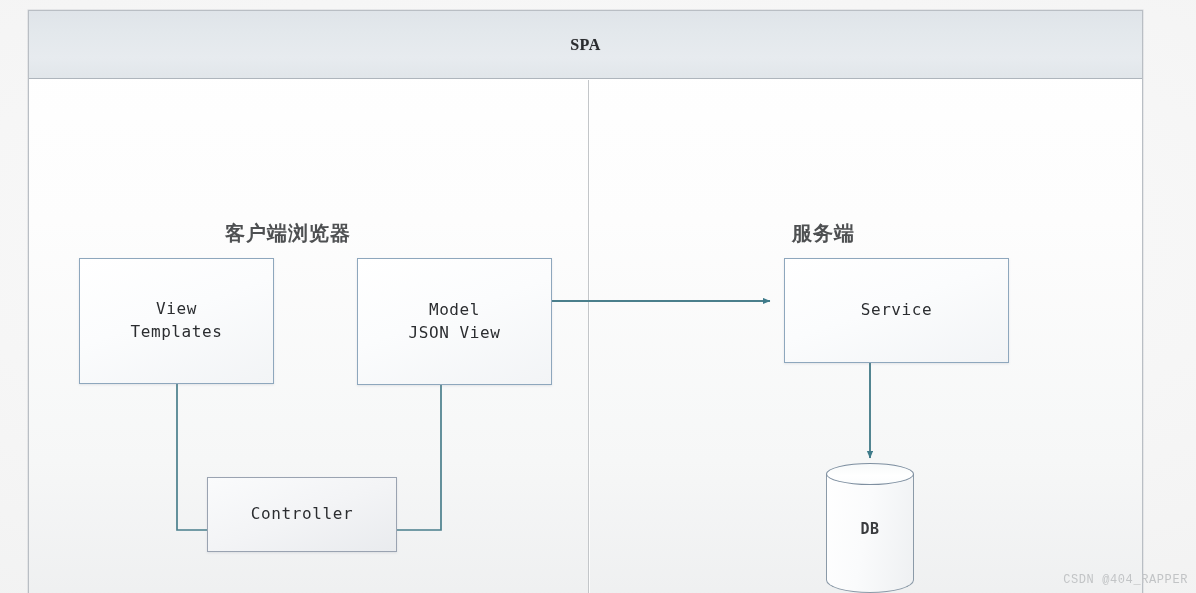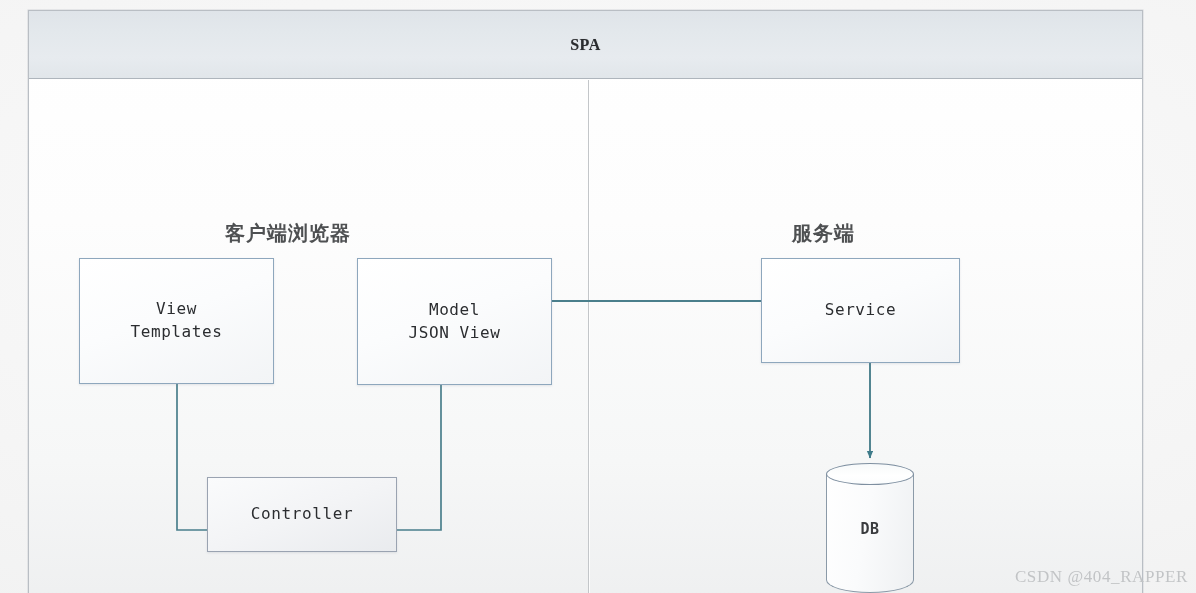"Service" #node-service { left: 732px -> 755px; width: 199px -> 225px }
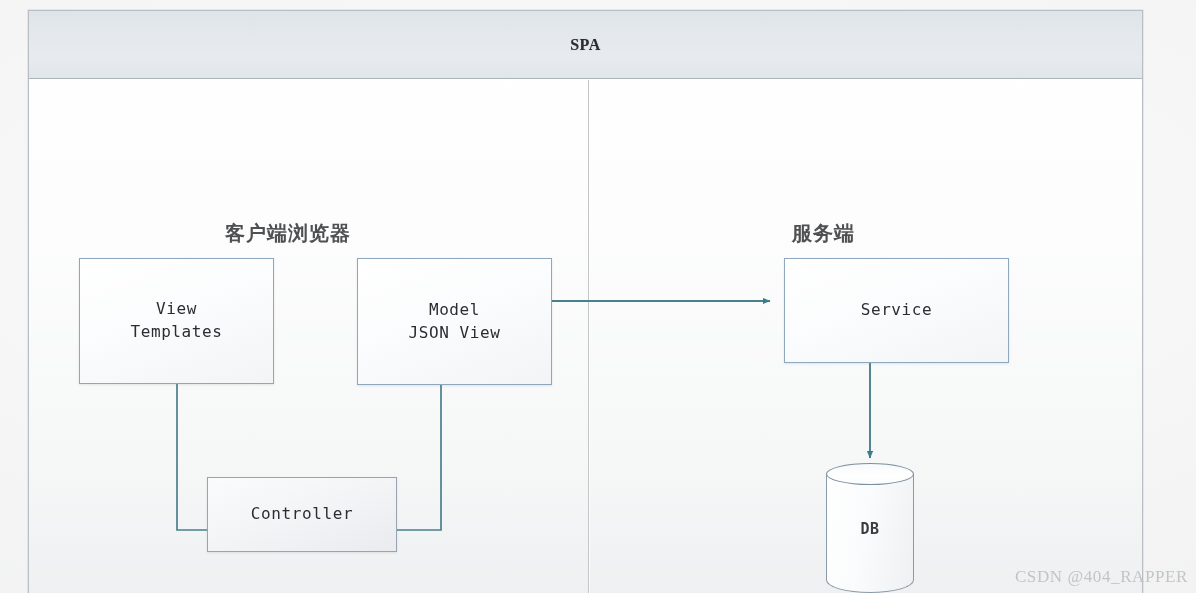"CSDN @404_RAPPER" #watermark { font-family: Liberation Serif, serif -> Liberation Mono, monospace; font-size: 17px -> 12px }
